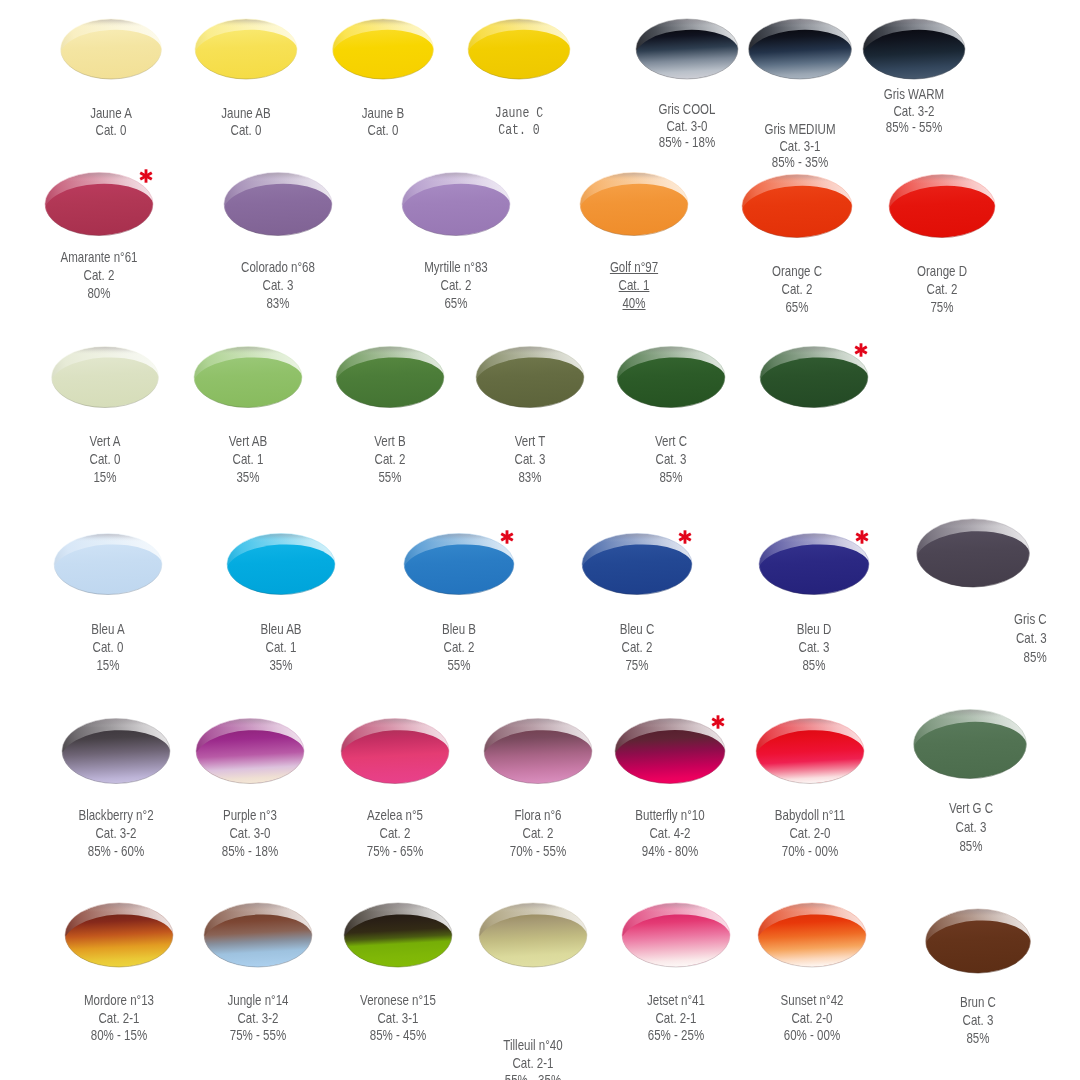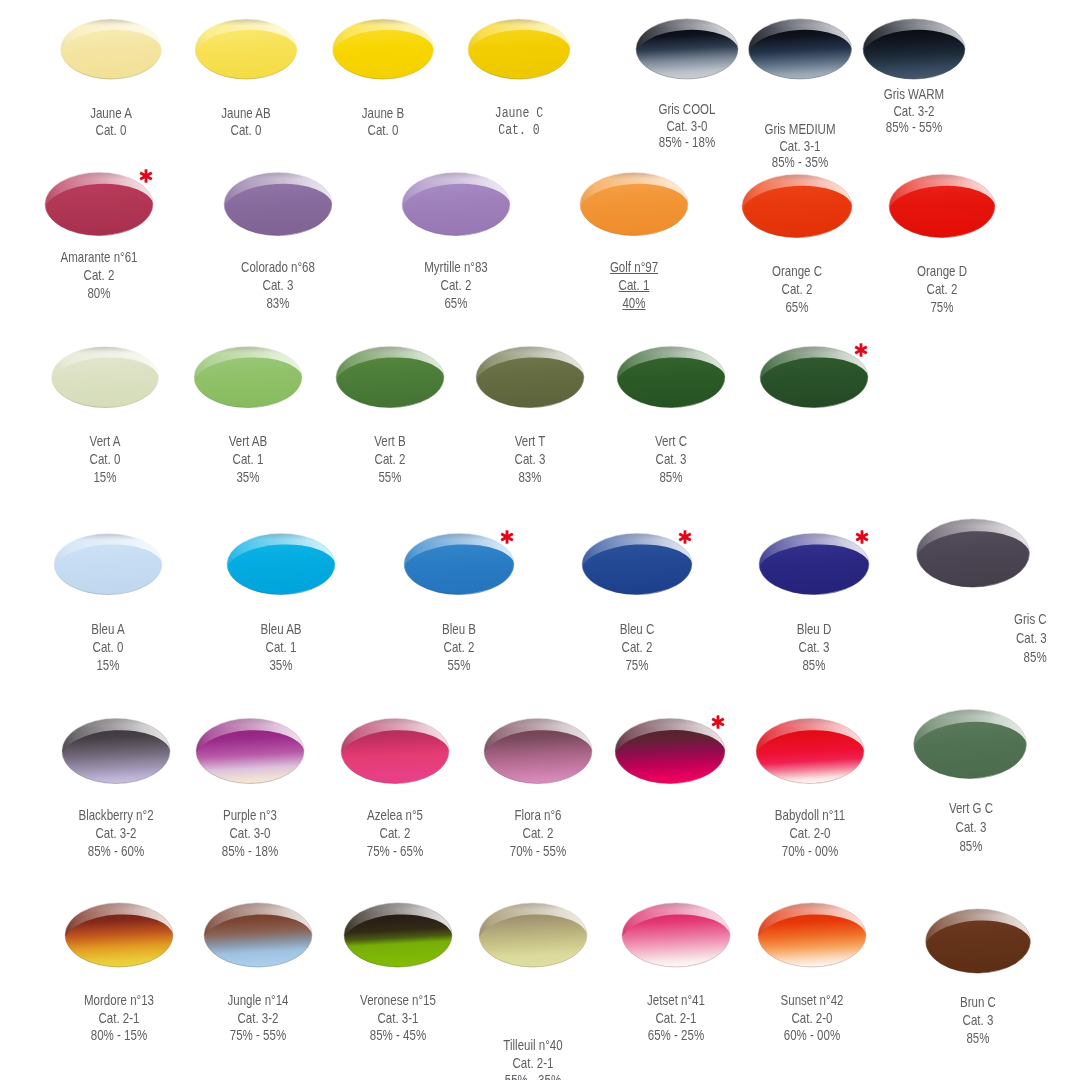"Butterfly n°10" div.label { html: none -> <div> <span>Butterfly n°10</span> <span>Cat. 4-2</span> <span>94% - 80%</span> </div> }
